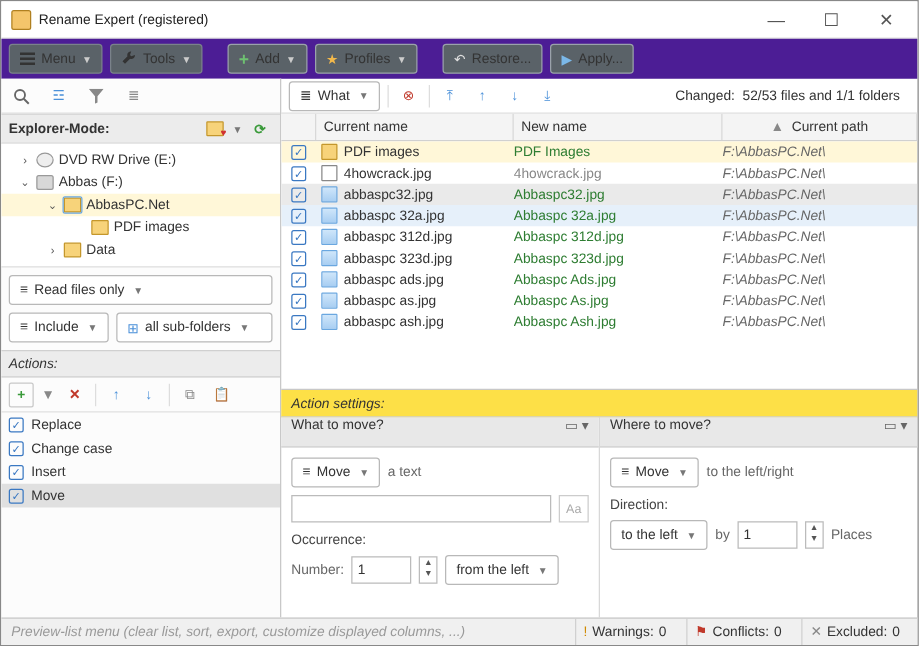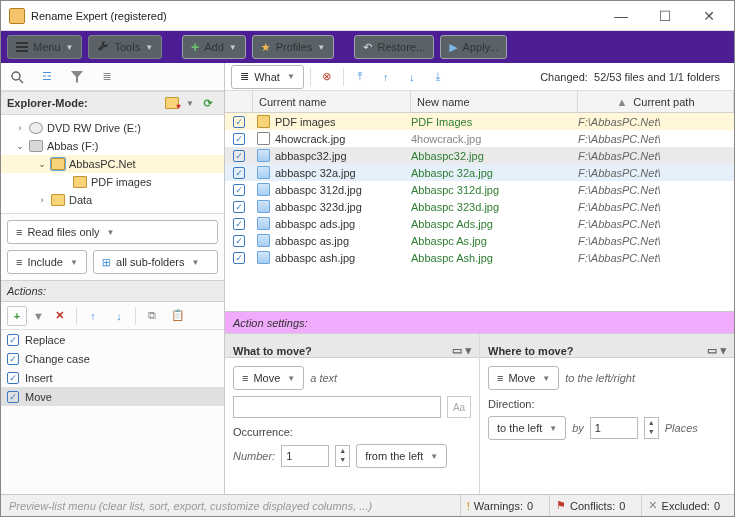"Action settings:" .setthdr { background: #f0abfc -> #fde047 }
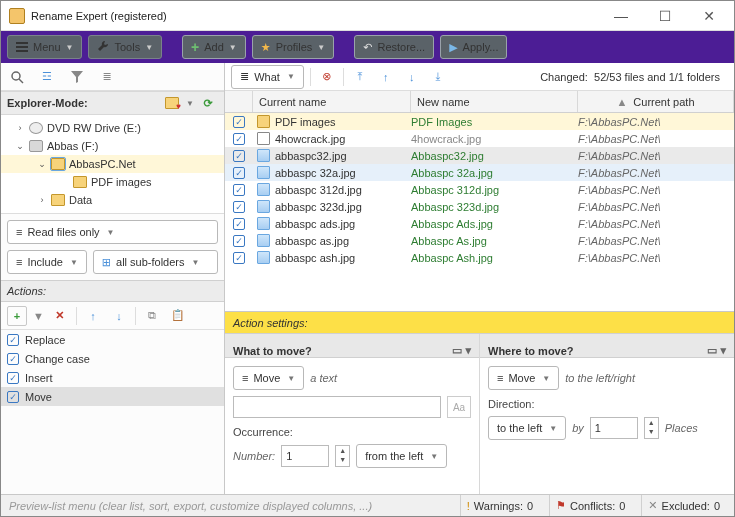"What to move?" .panetitle { align-items: flex-end -> flex-start; font-weight: bold -> normal }
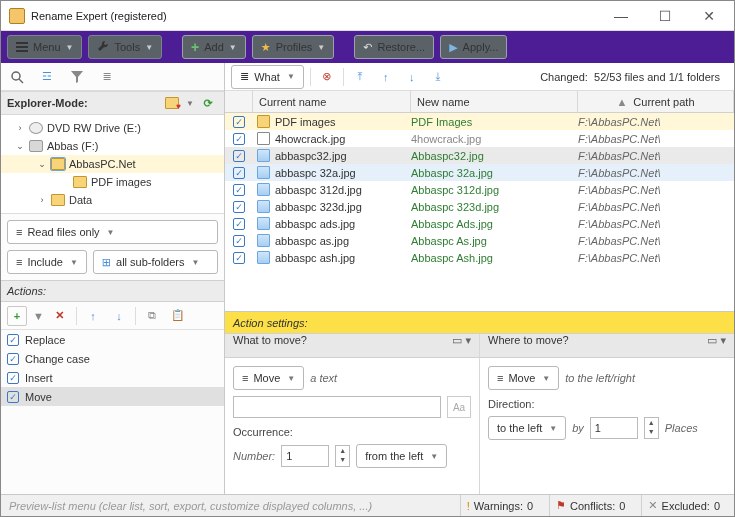"a text" .lbl-it { font-style: italic -> none }
